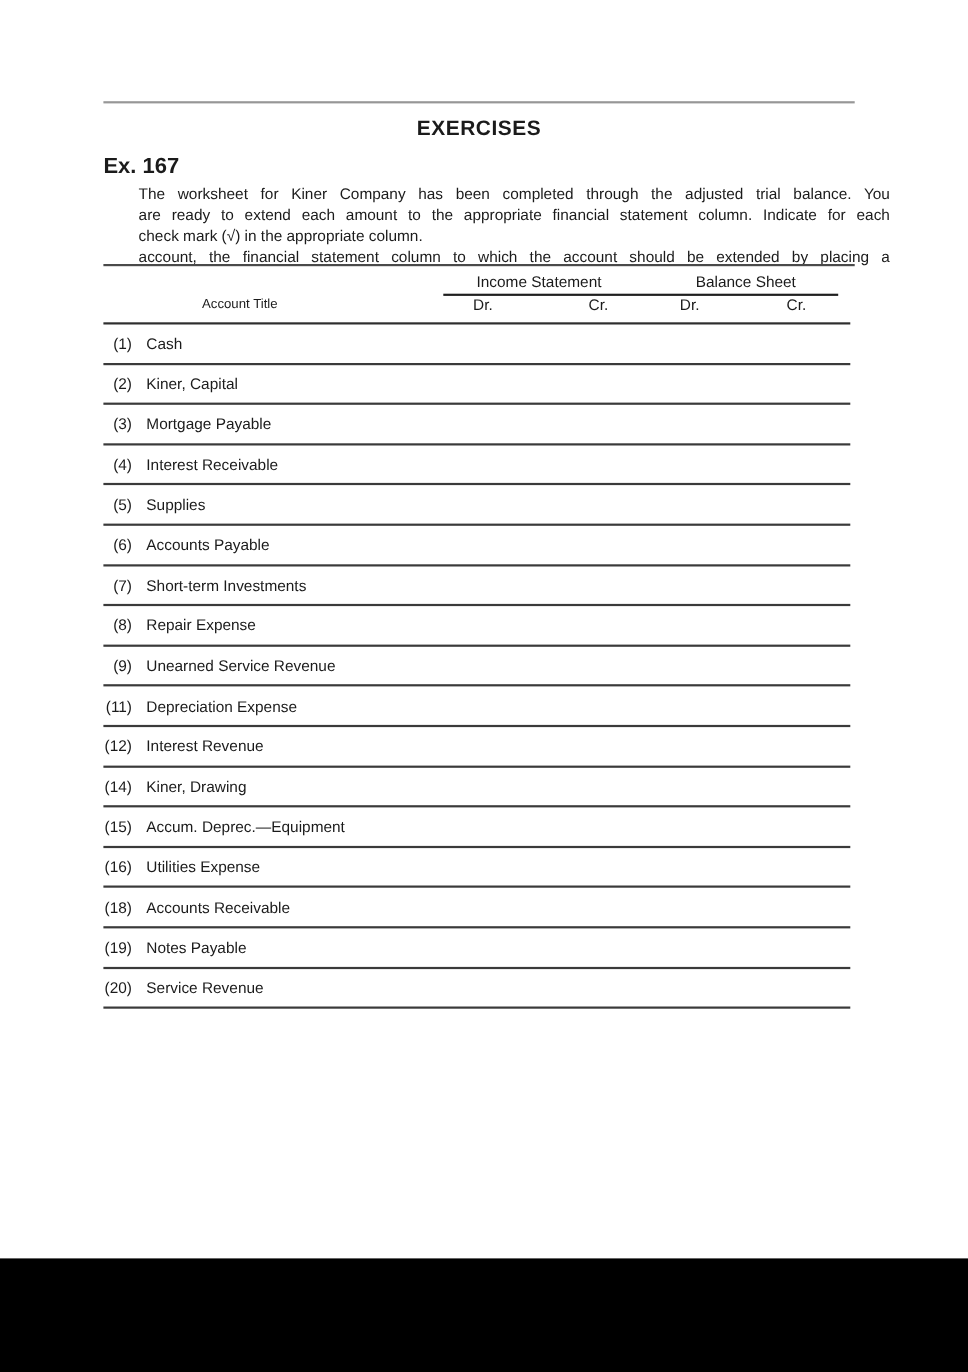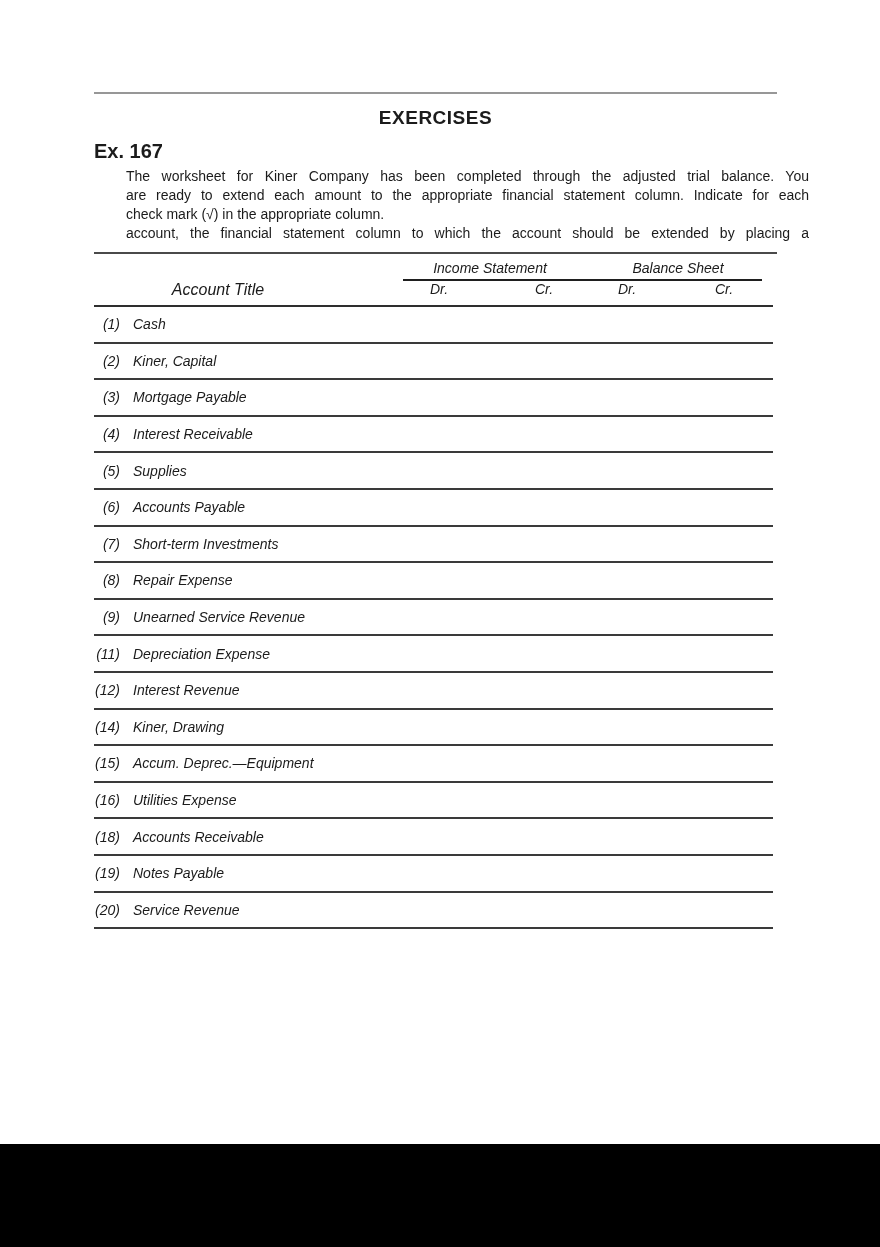"Income Statement" .tbl { font-style: italic -> none; top: 252px -> 240px }
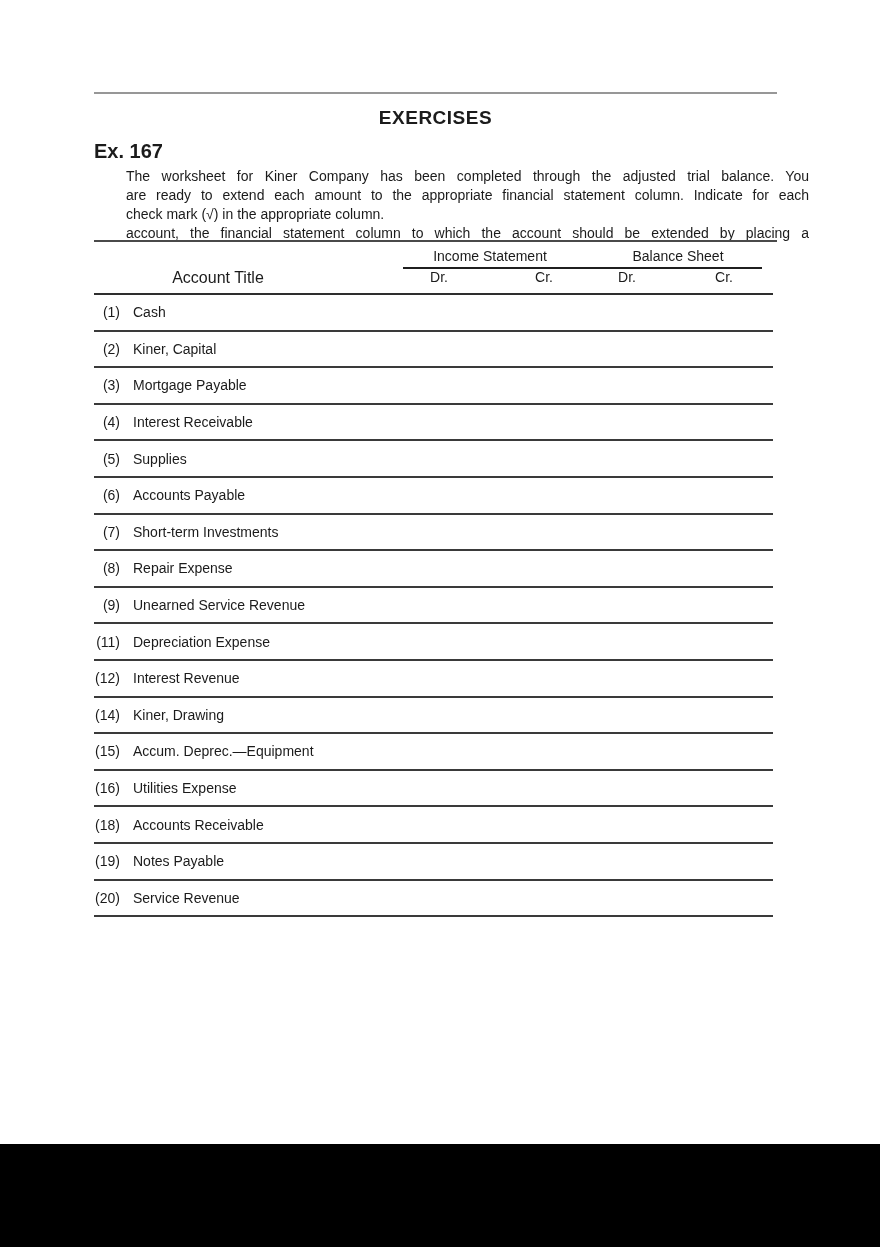"Account Title" .account-title-h { font-size: 16px -> 12px }
